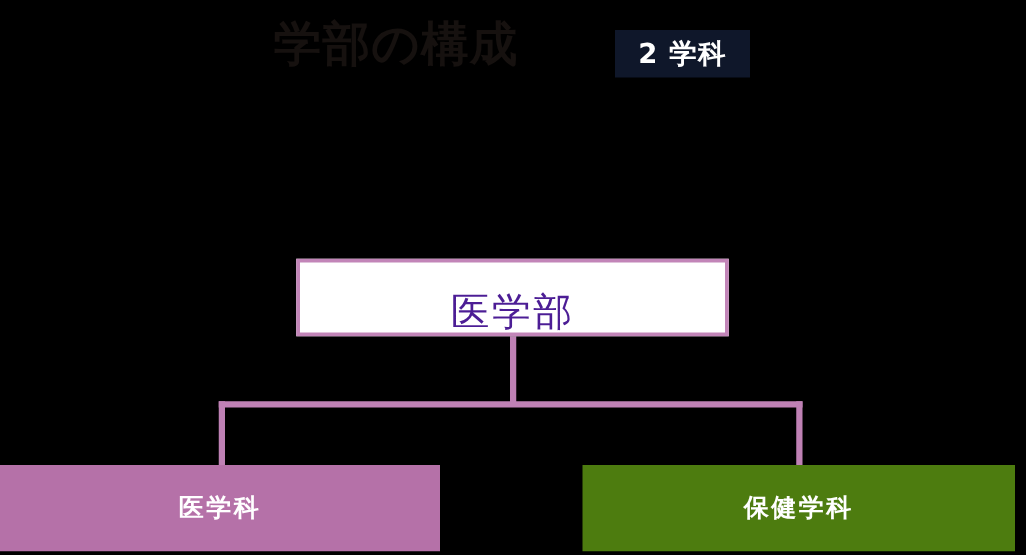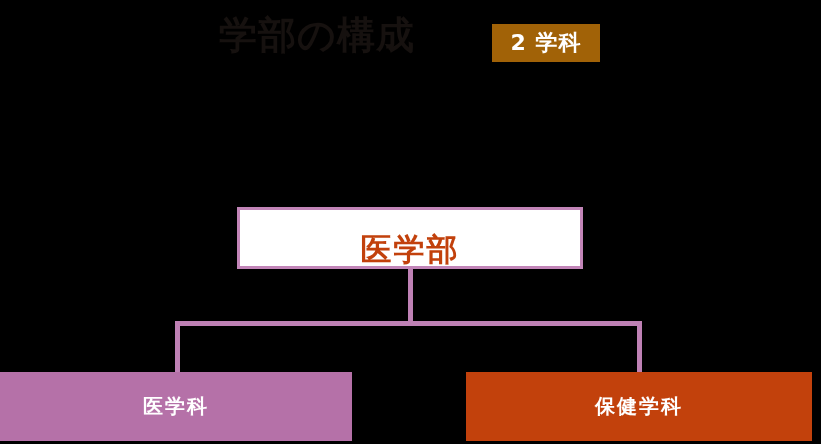"2 学科" .count-badge { background: #a16207 -> #0f172a }
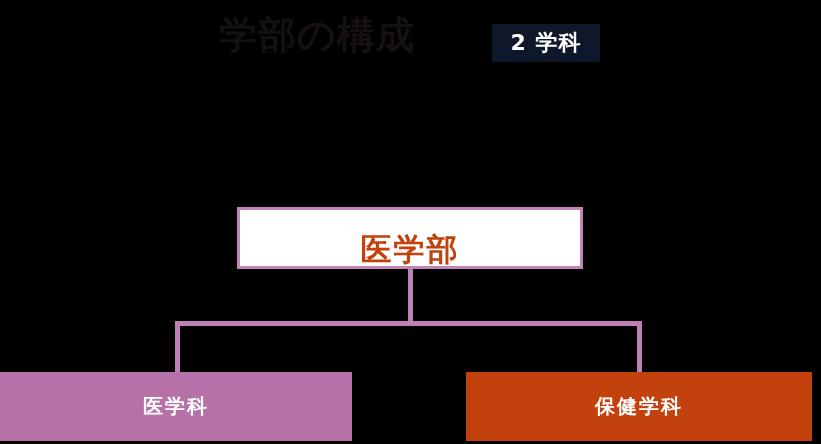"医学部" .node-root .node-label { color: #c2410c -> #4c1d95; font-weight: 700 -> 400 }
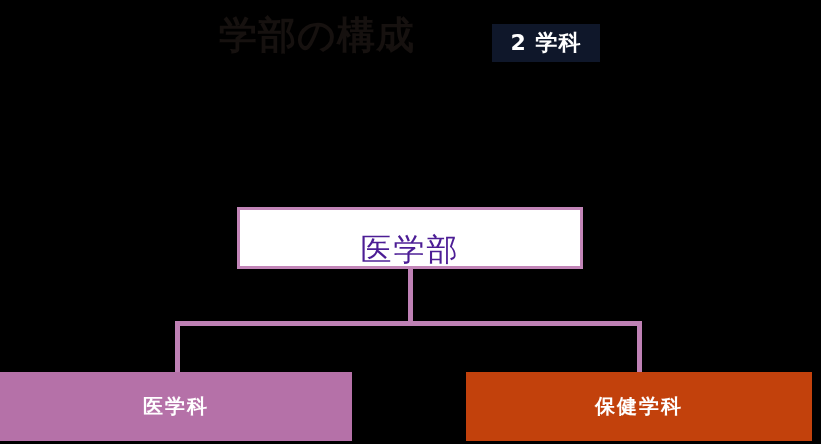"保健学科" .node-child-right { background: #c2410c -> #4d7c0f }
